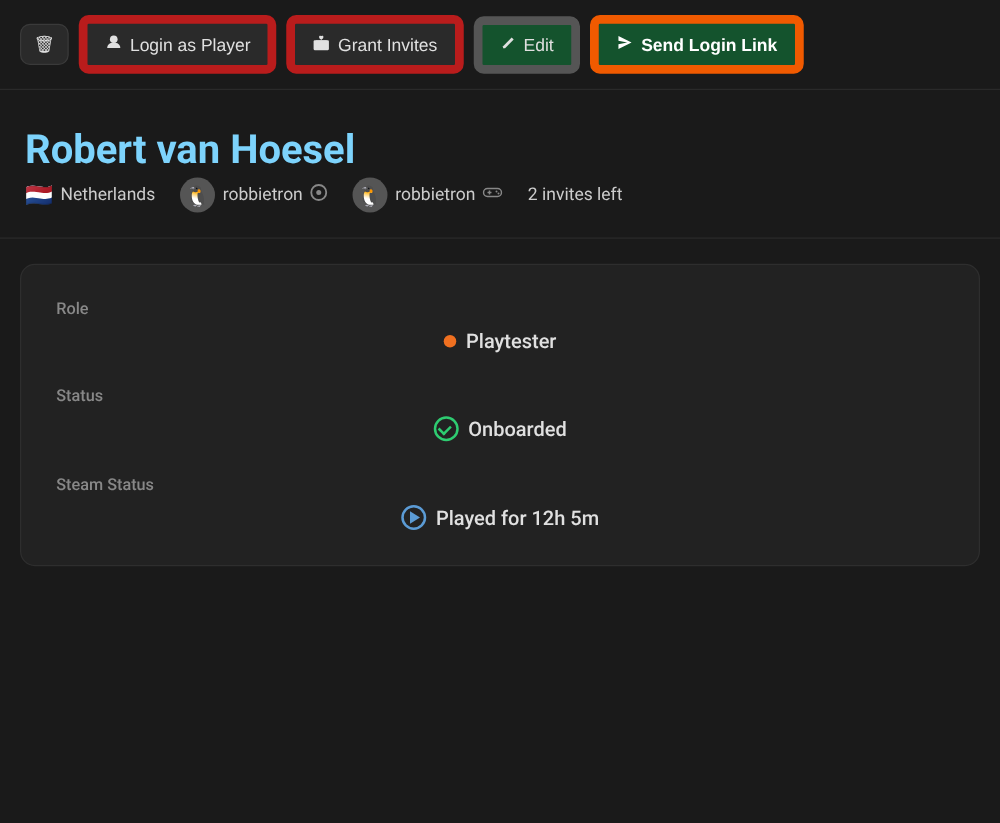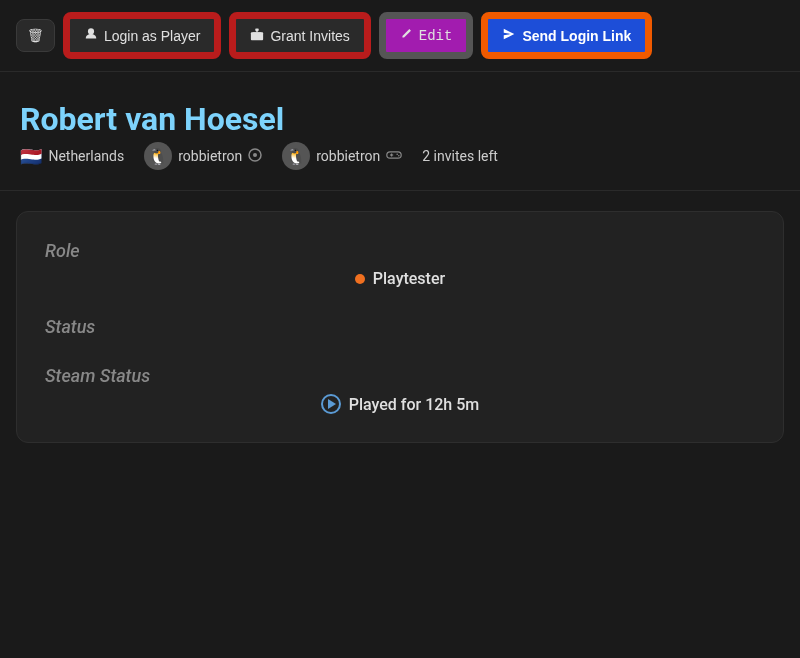"Edit" .btn-edit { background-color: #a21caf -> #14532d; font-family: Liberation Mono, monospace -> none }
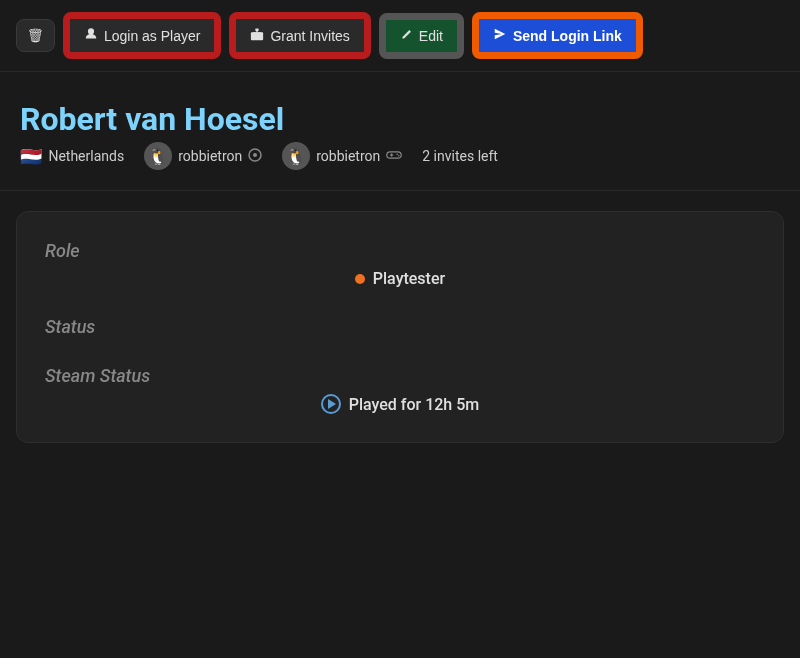"Send Login Link" .btn-send { background-color: #1d4ed8 -> #14532d }
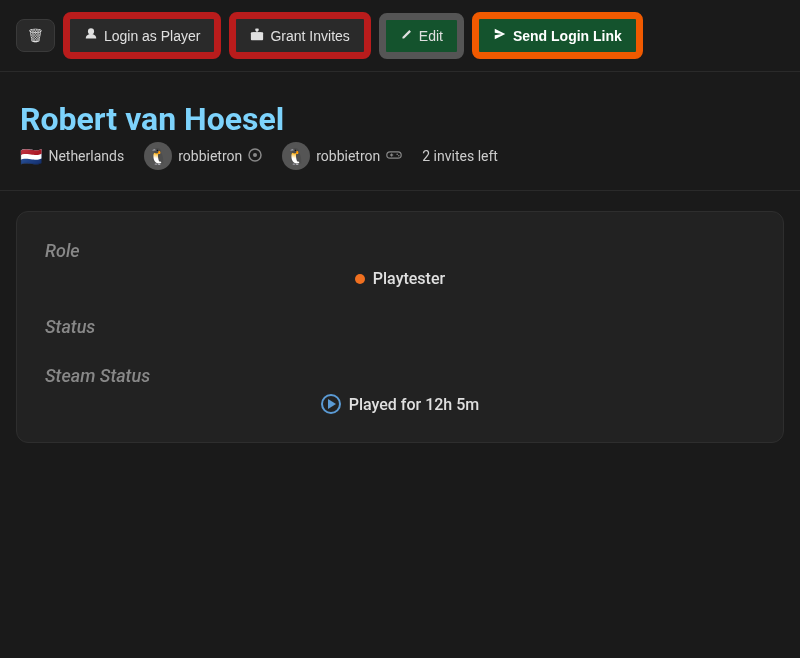"Role" .field-label { font-size: 18px -> 13px; font-style: italic -> none }
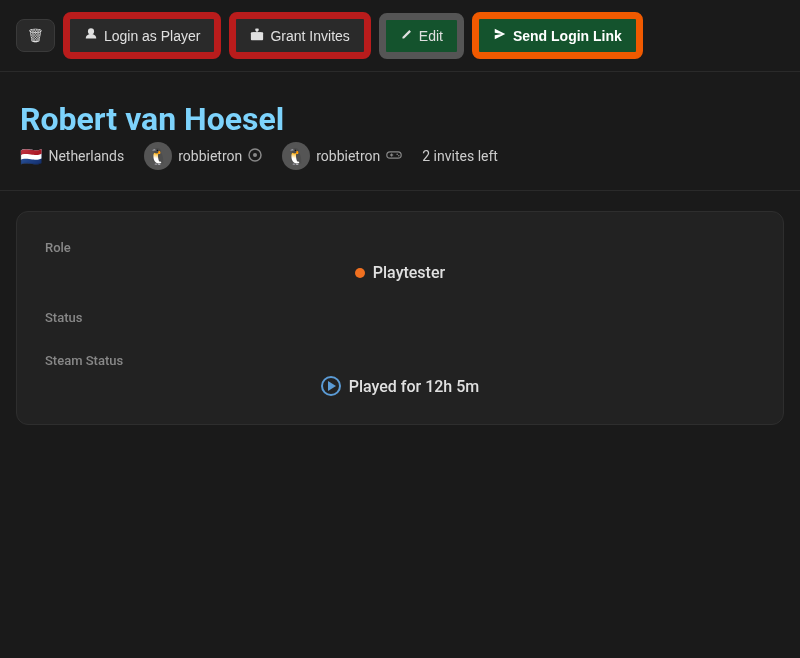"Onboarded" div.field-value { html: none -> <div> <span></span> <span>Onboarded</span> </div> }
